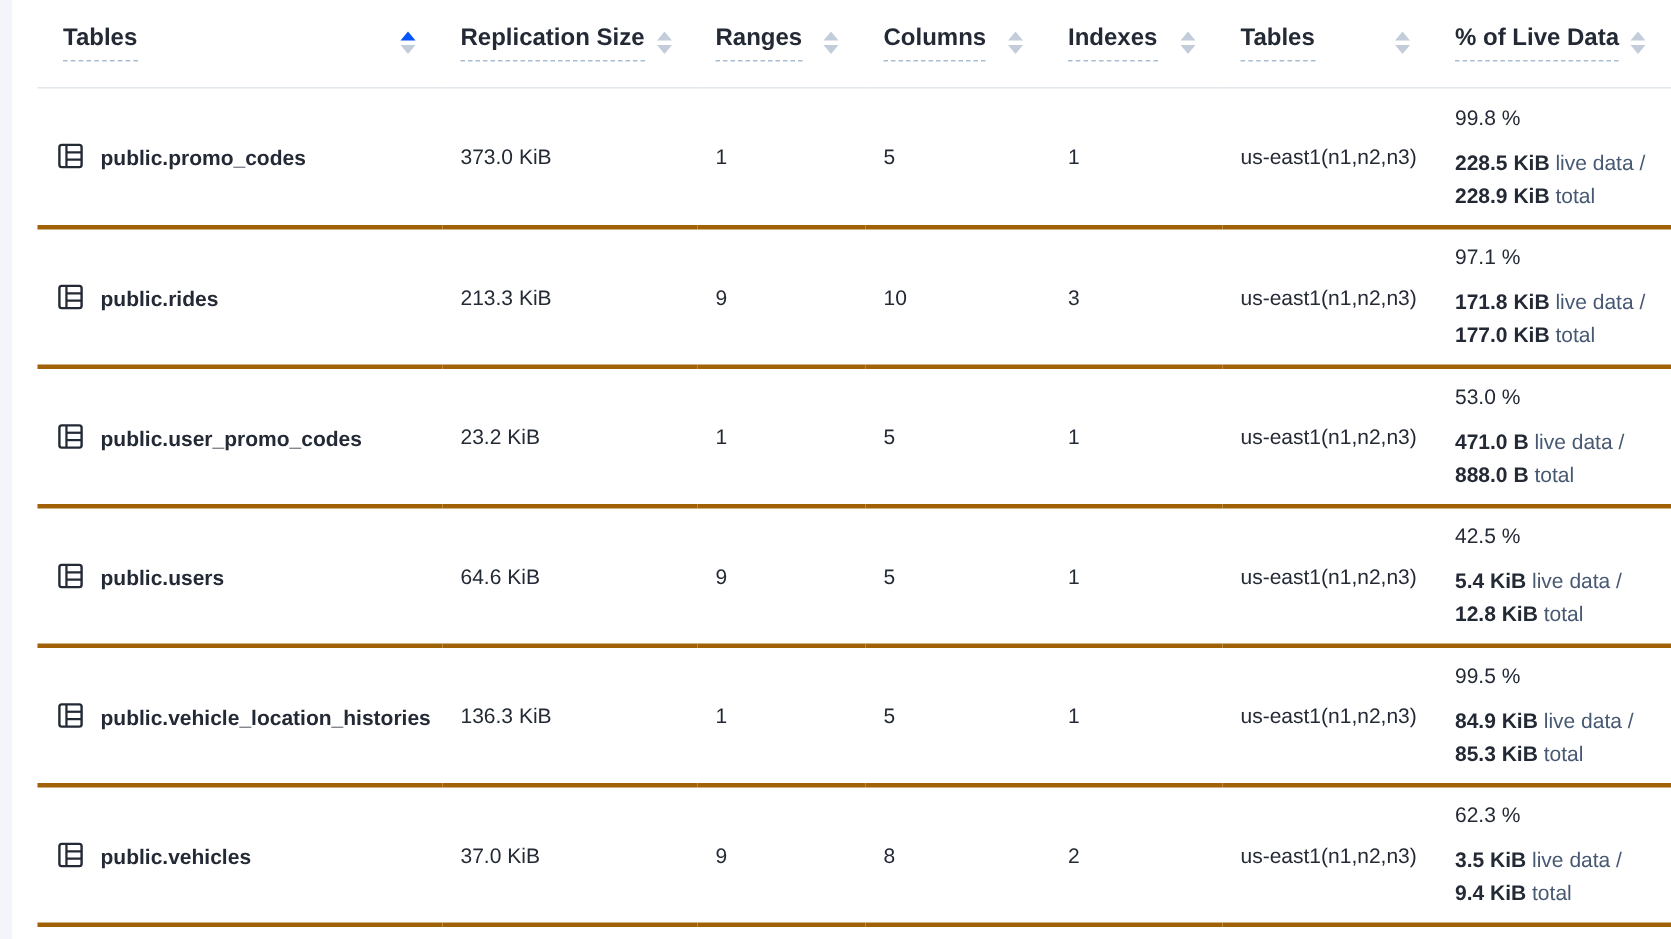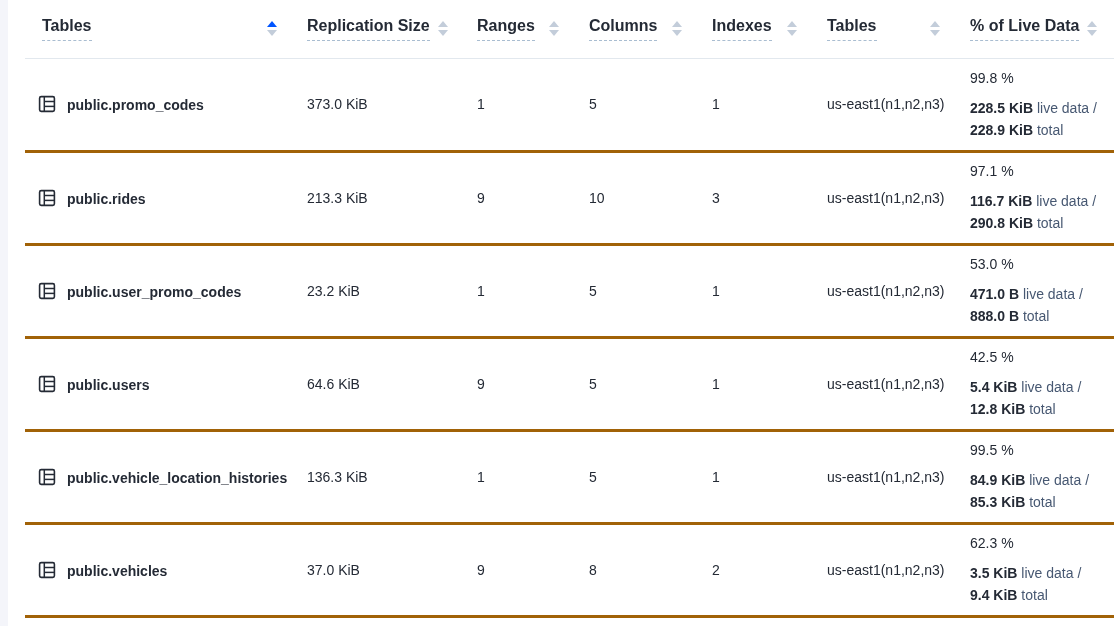"116.7 KiB" span.num { text: 116.7 -> 171.8 }
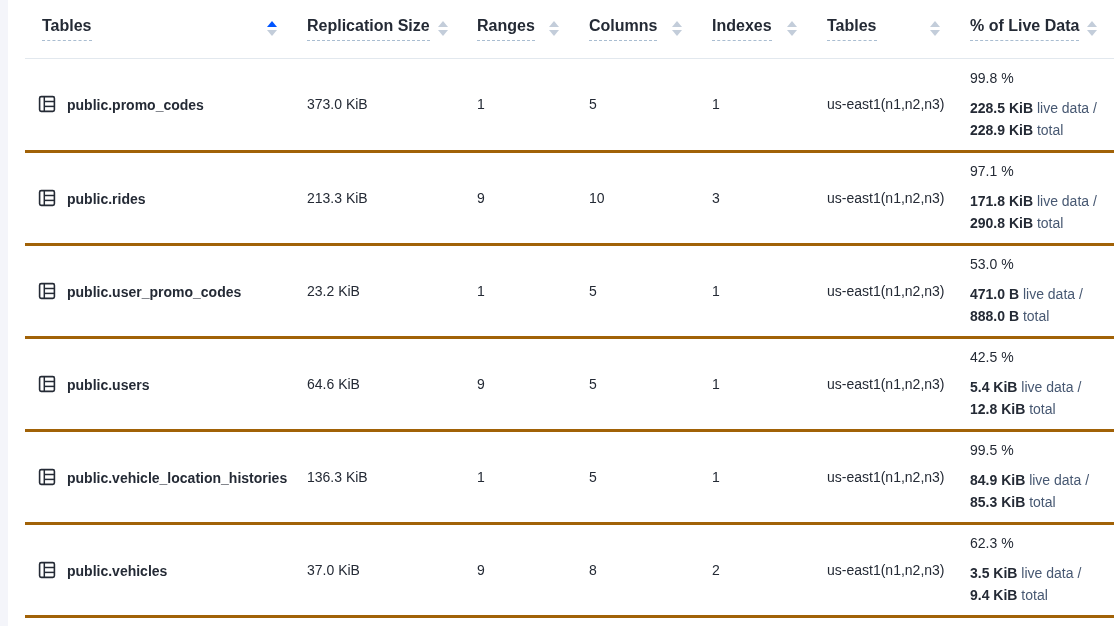"290.8 KiB" span.num { text: 290.8 -> 177.0 }
